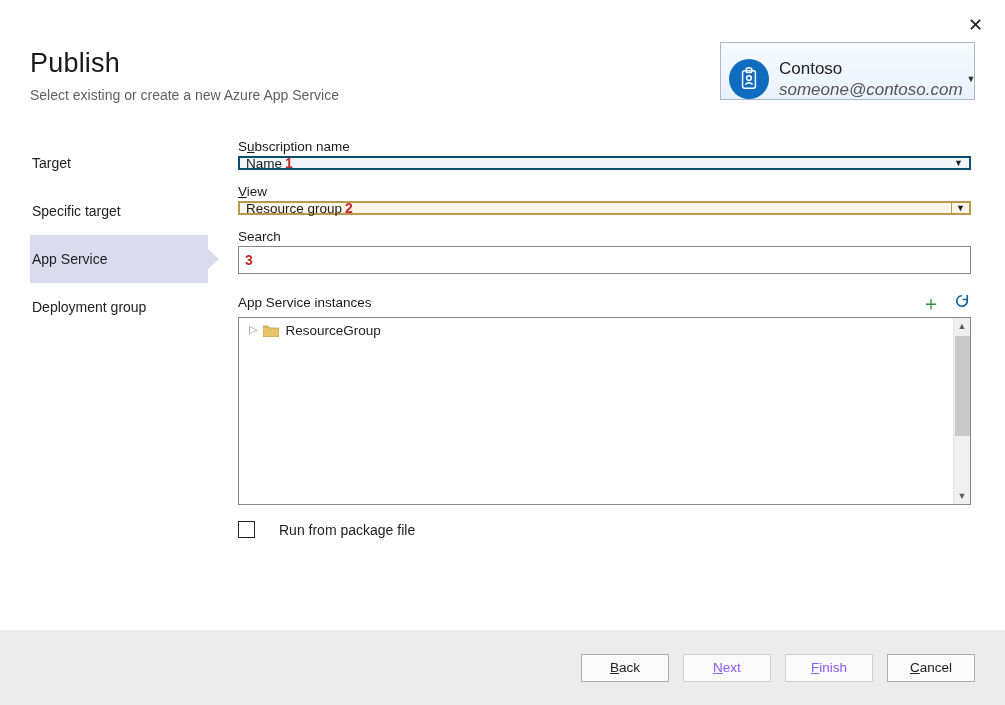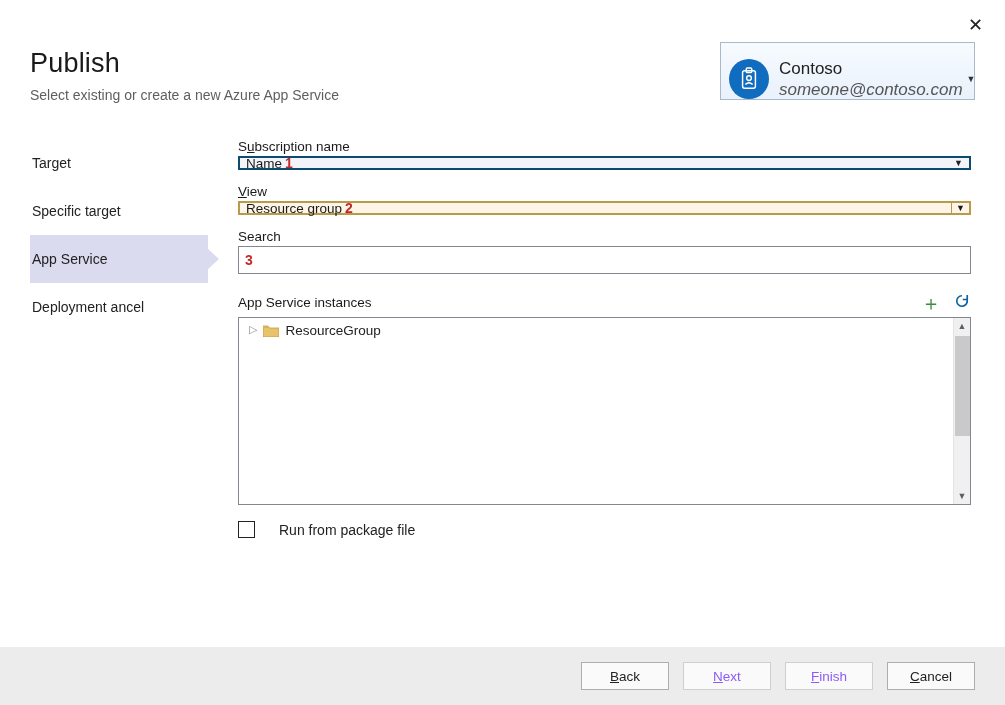"Deployment ancel" span { text: ancel -> group }
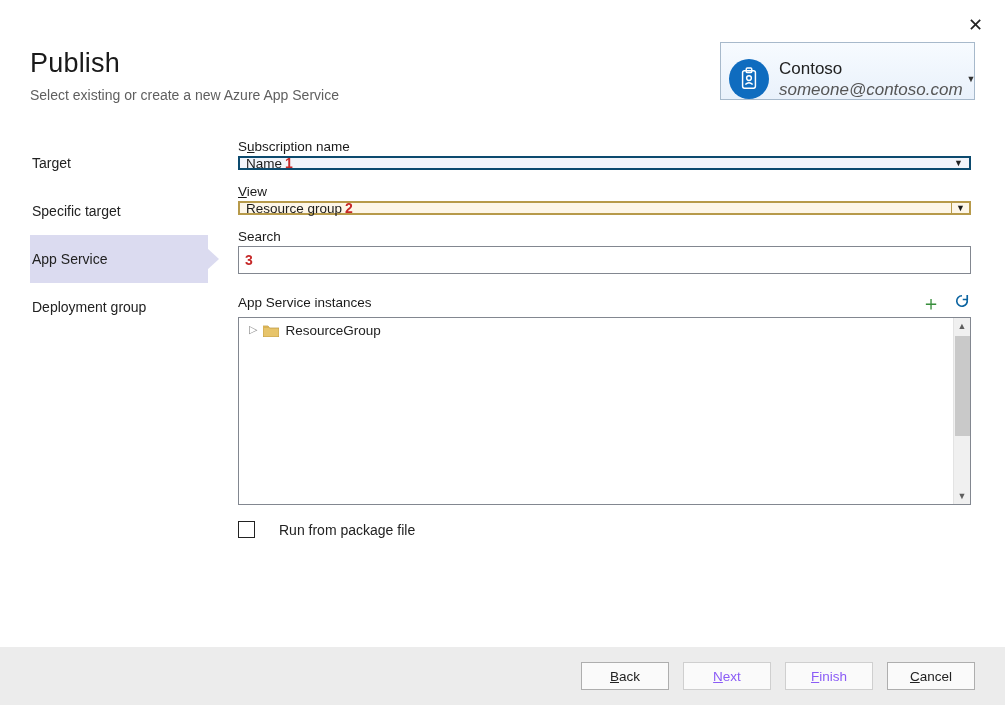"Back" .footer { height: 58px -> 75px }
